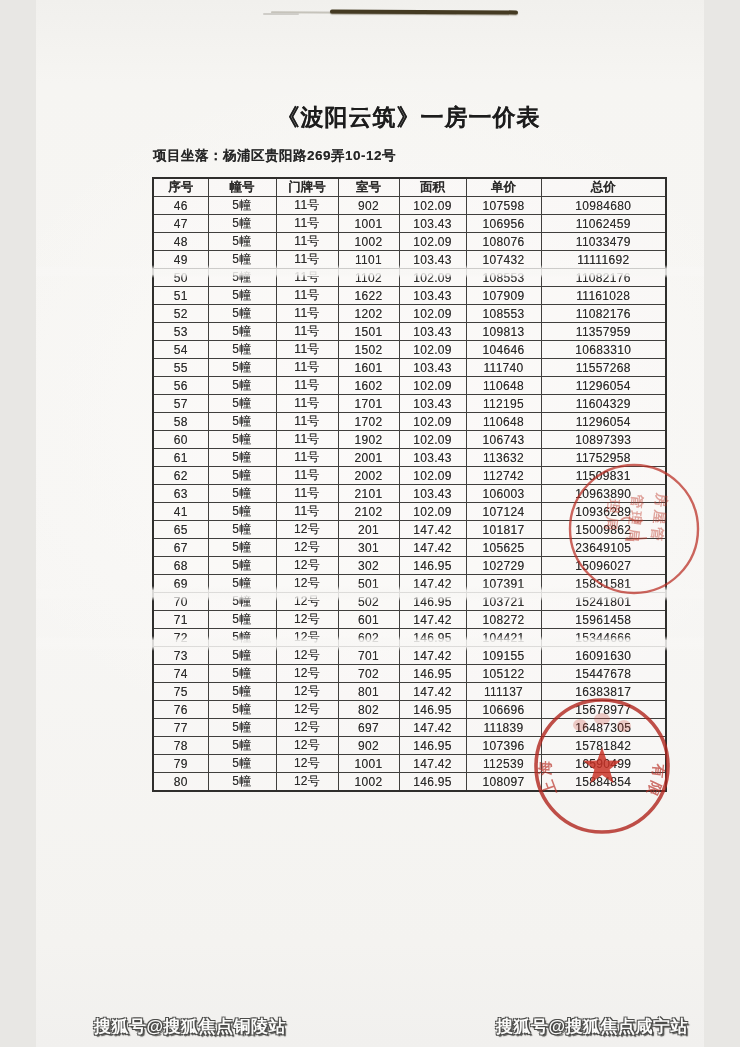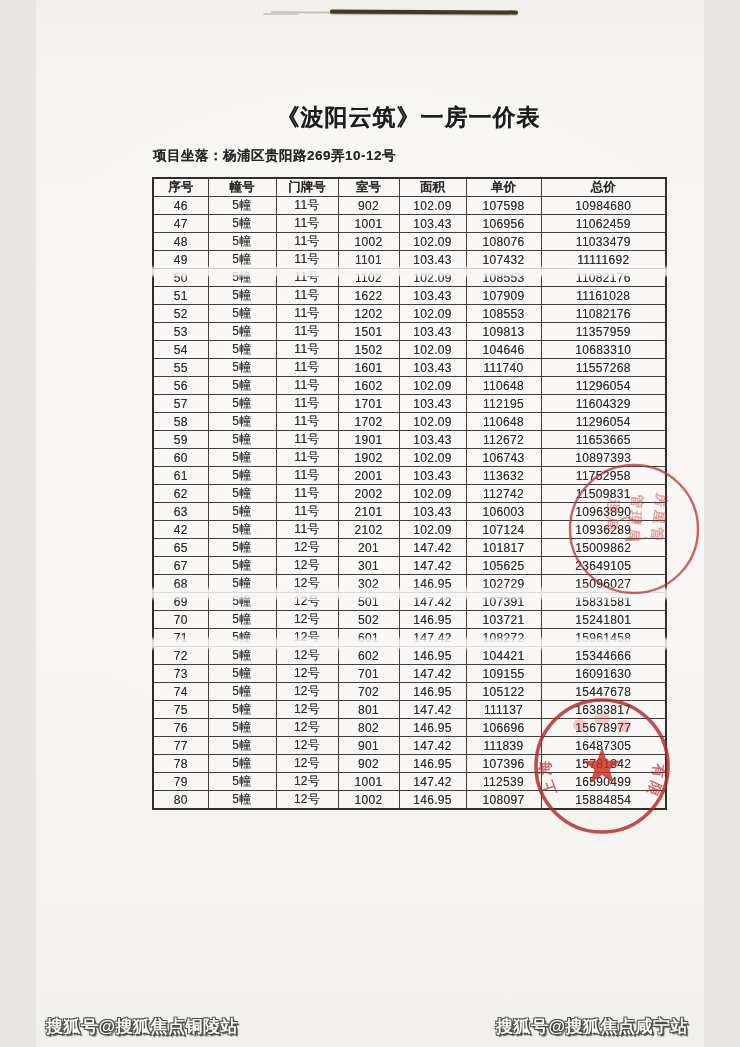"59" tr { html: <tr> <td>59</td> <td>5幢</td> <td>11号</td> <td>1901</td> <td>103.43</td> <td>112672</td> <td>11653665</td> </tr> -> none }
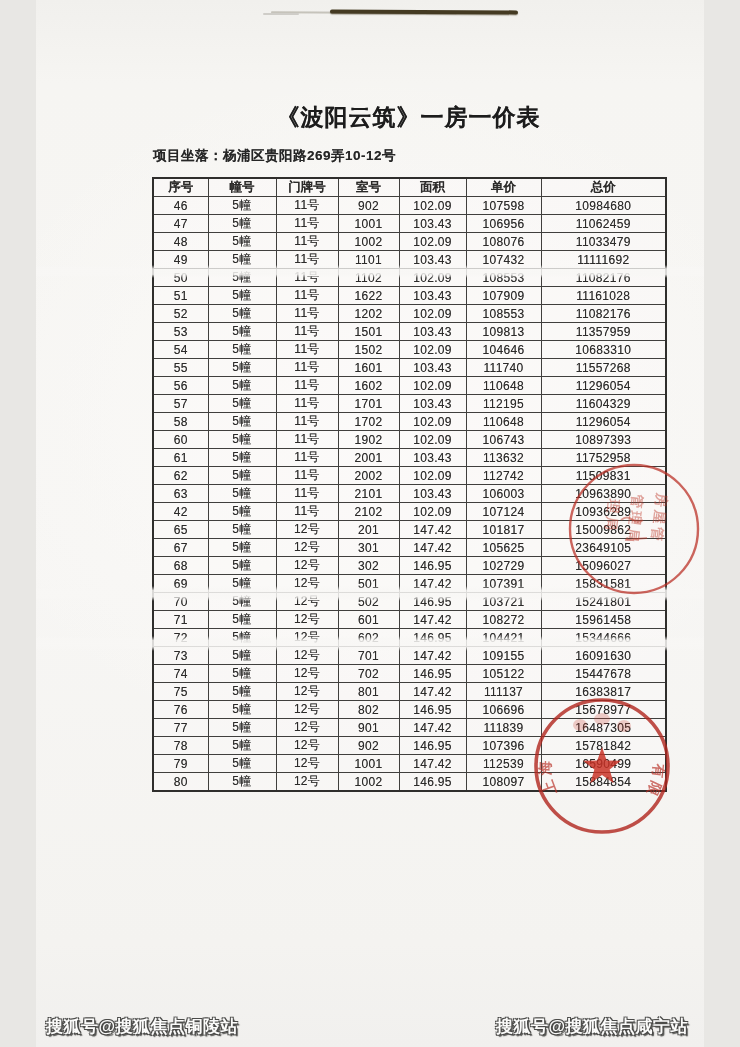"42" td { text: 42 -> 41 }
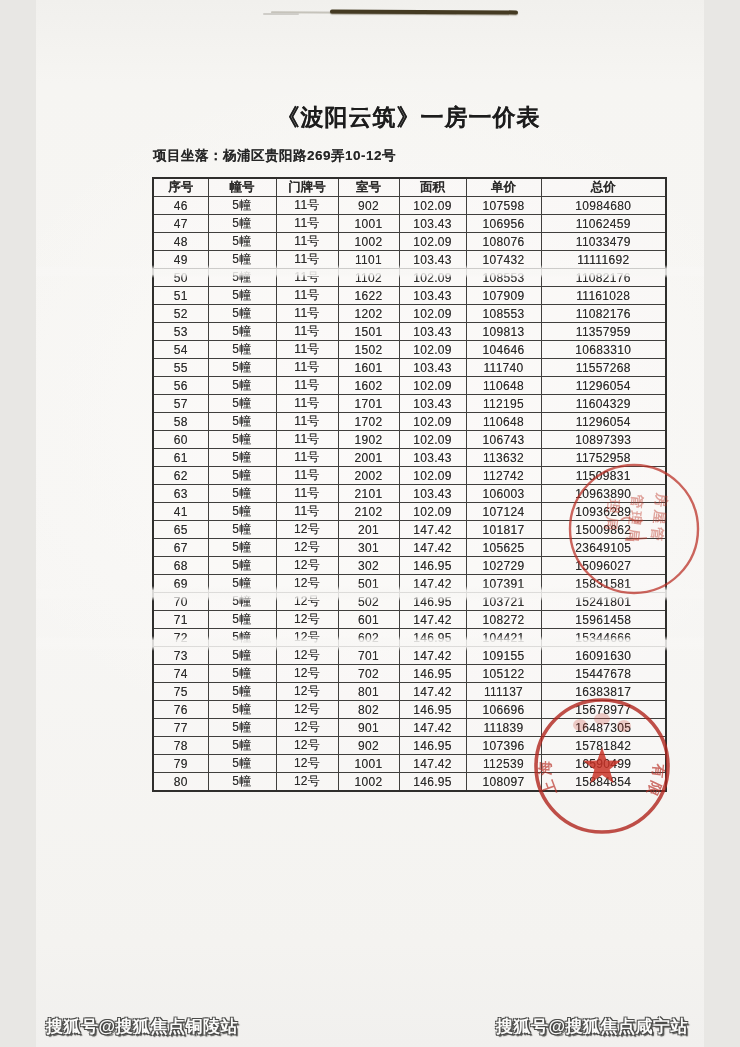"901" td { text: 901 -> 697 }
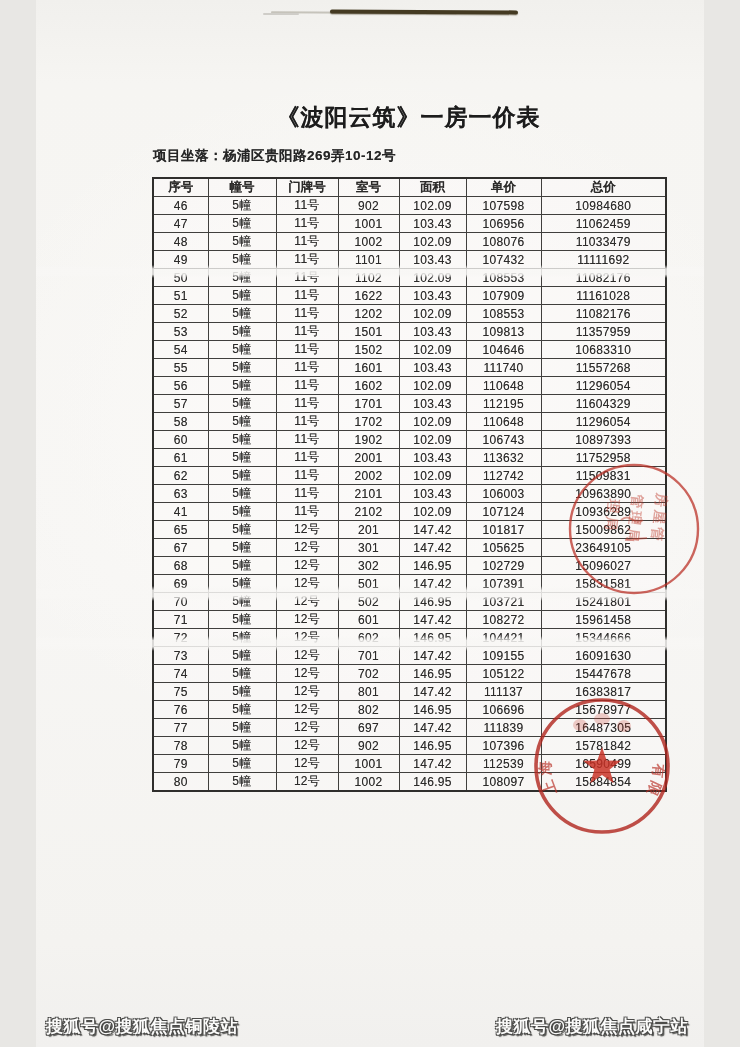"搜狐号@搜狐焦点铜陵站" .watermark { margin-left: none -> 48px }
